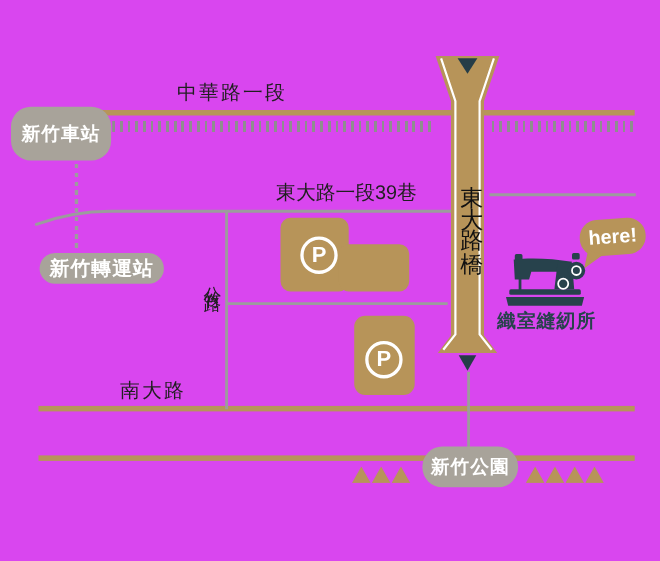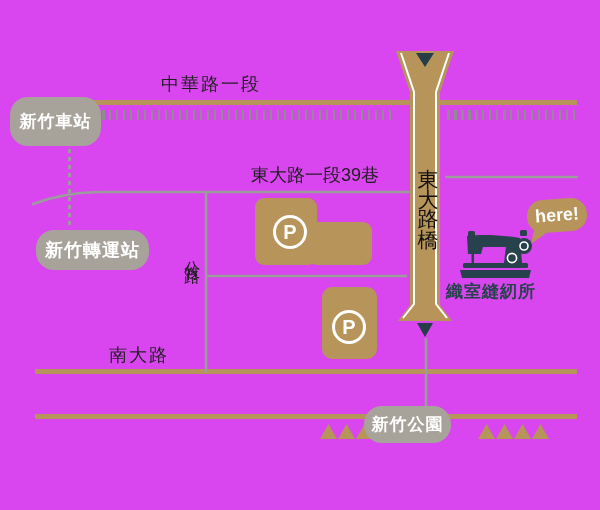"新竹轉運站" div.badge { height: 40px -> 28px }
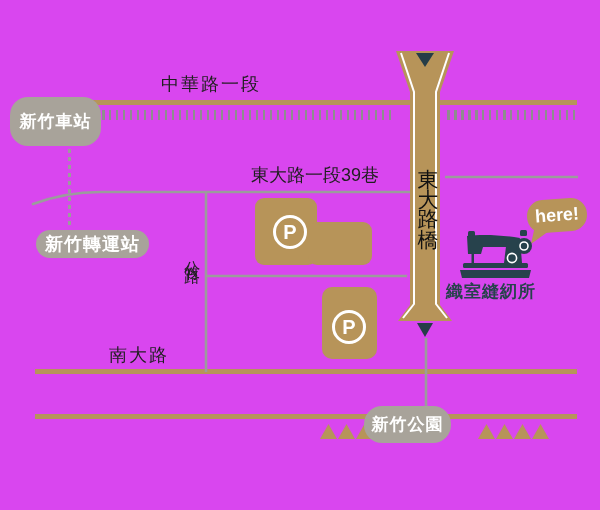"織室縫紉所" .dest-name { text-align: left -> right }
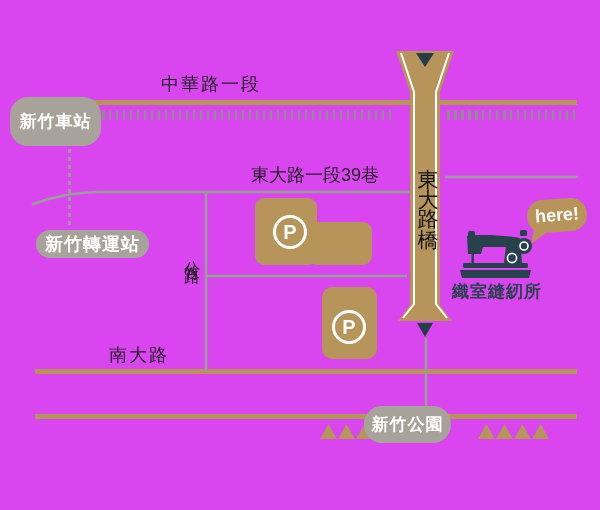"新竹公園" div.badge { left: 364px -> 384px }
